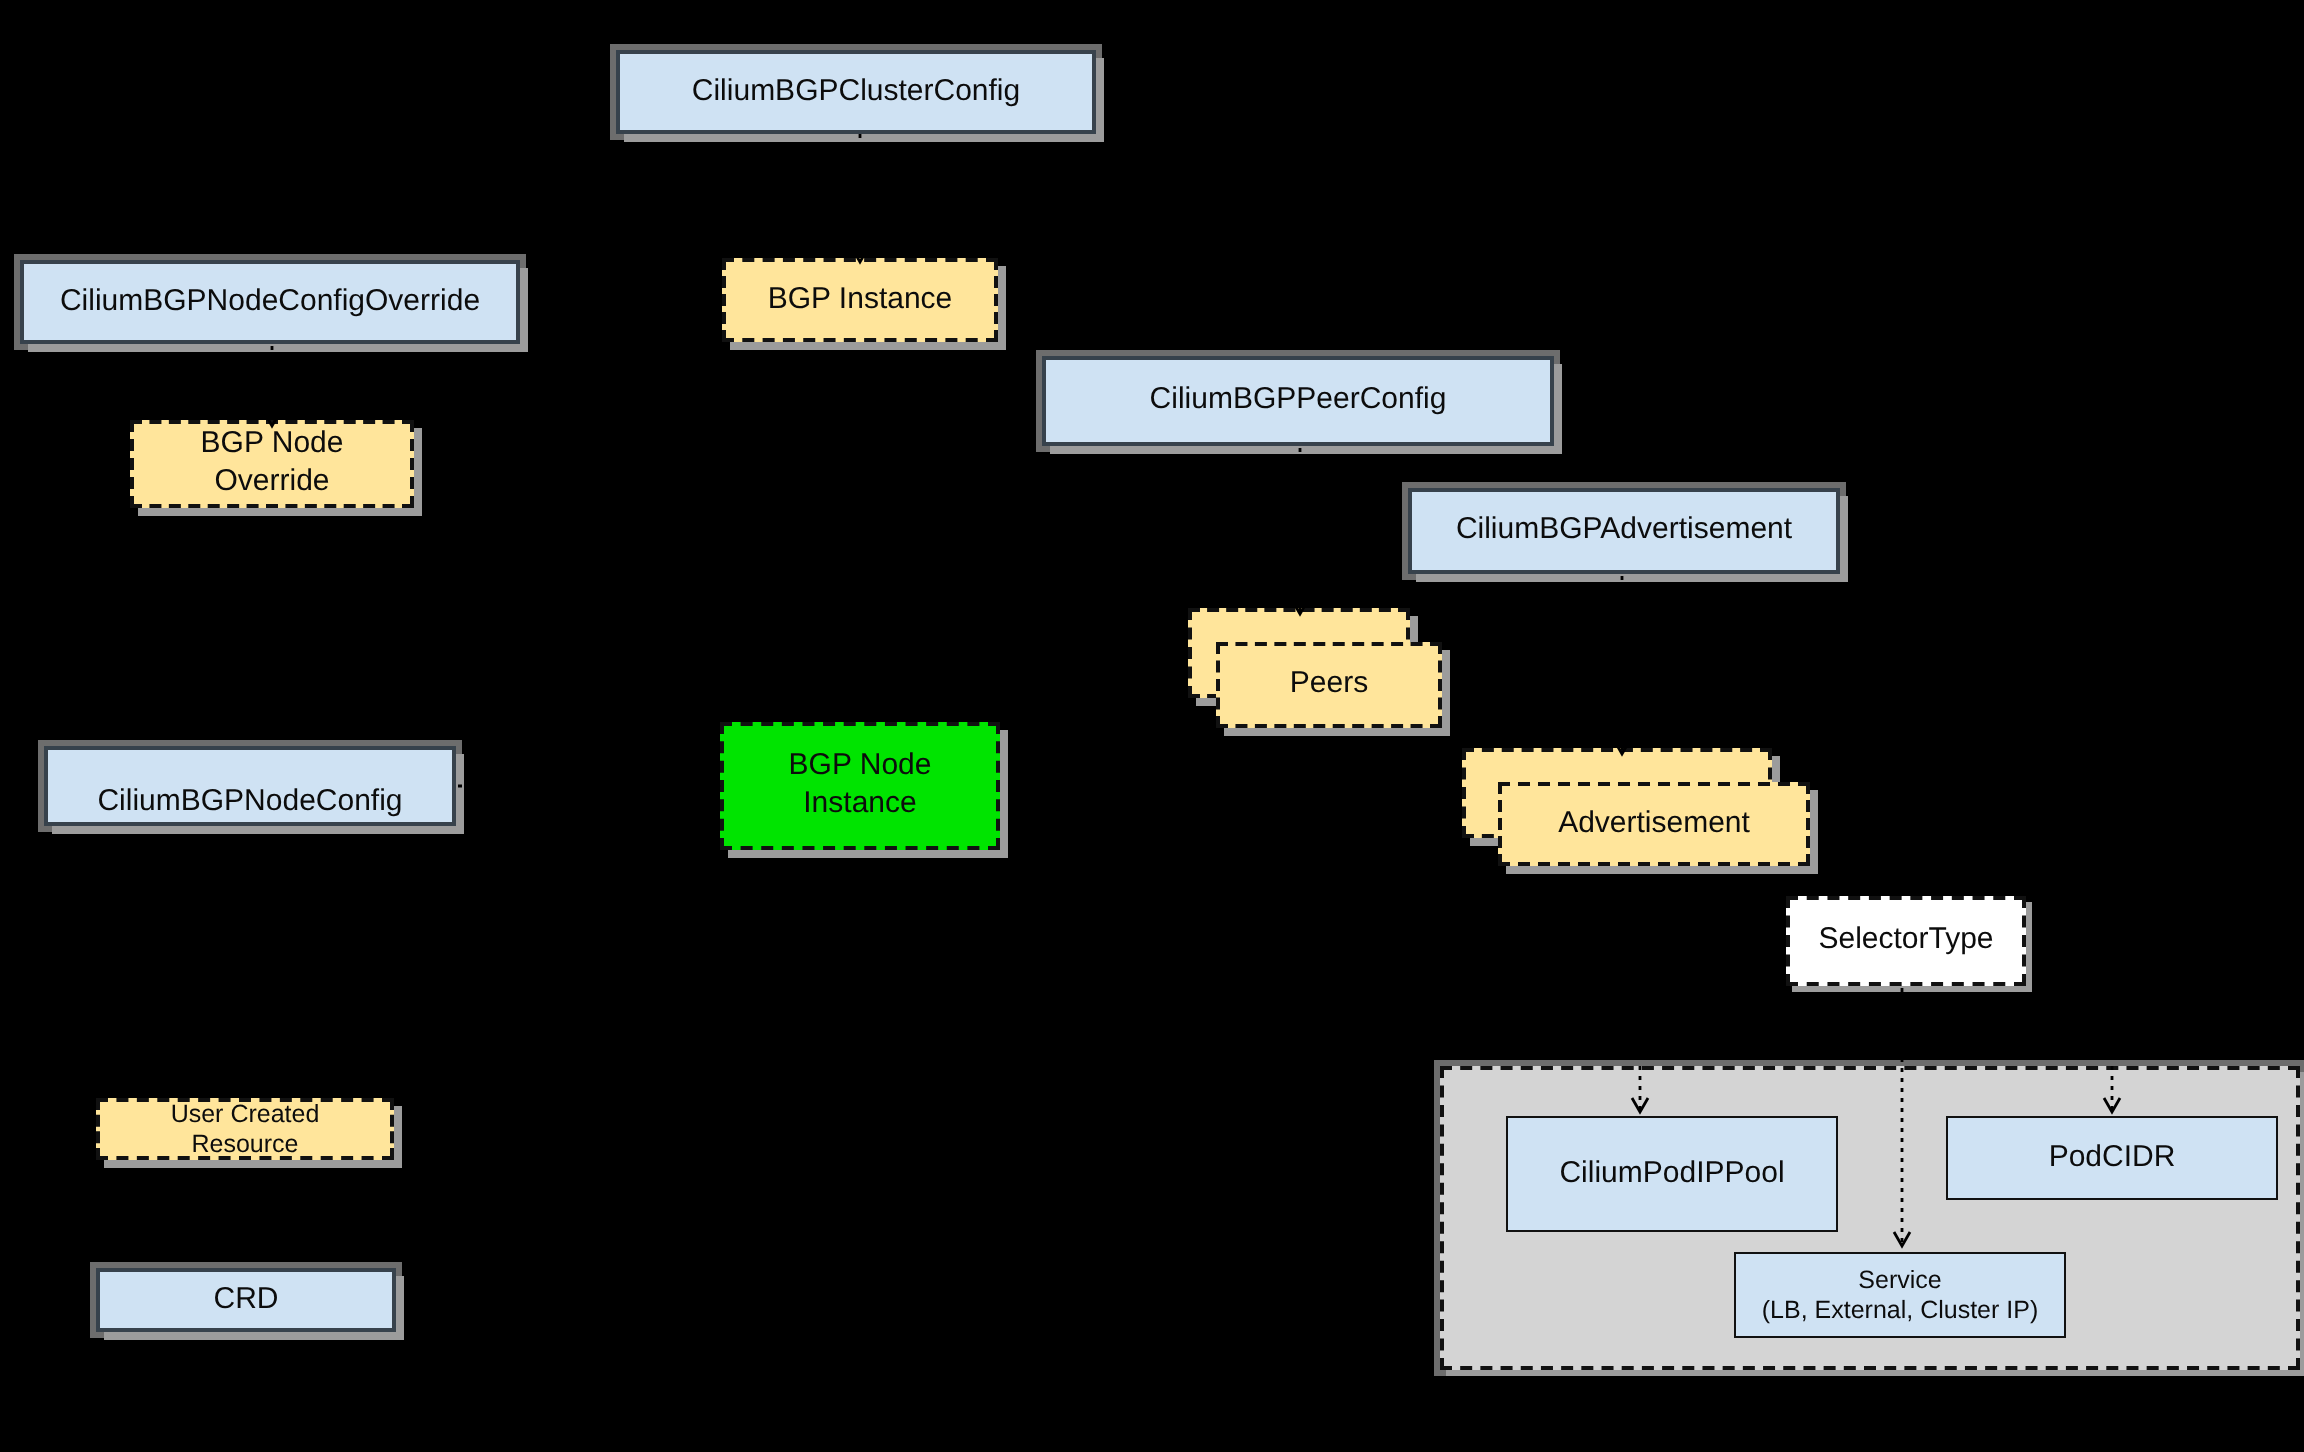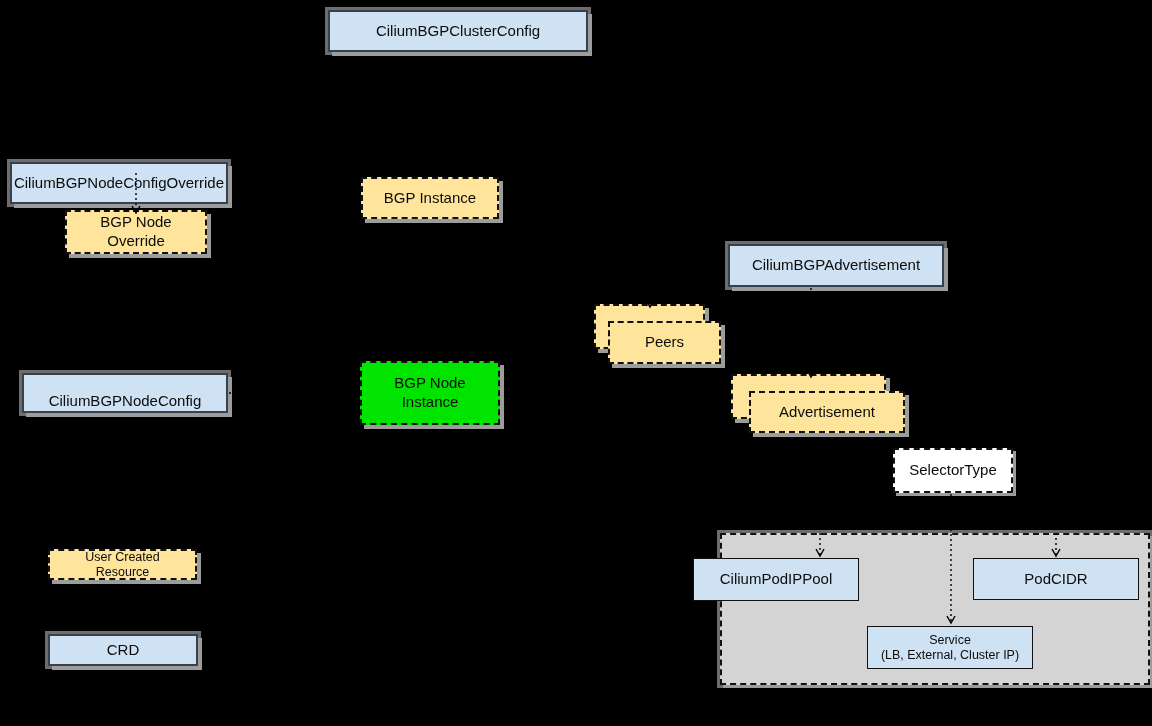"CiliumBGPClusterConfig" div.node { margin-left: 20px -> none; top: 10px -> 25px; width: 260px -> 240px }
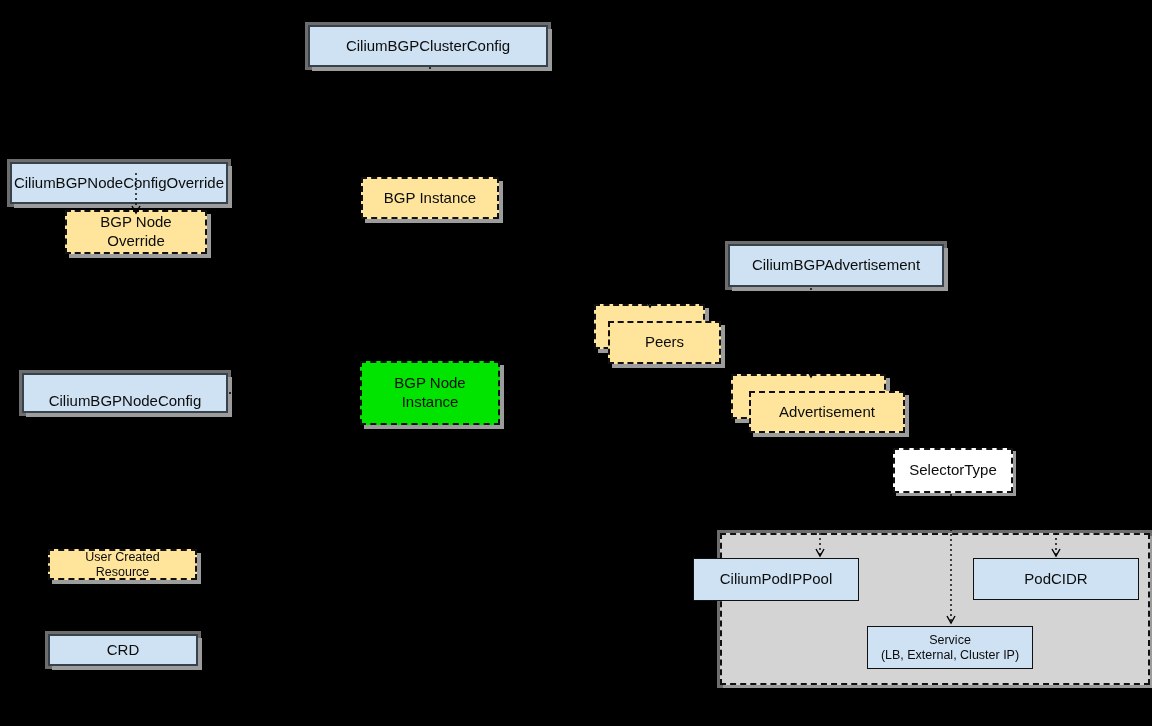"CiliumBGPNodeConfigOverride" div.node { margin-top: 32px -> none; width: 218px -> 250px }
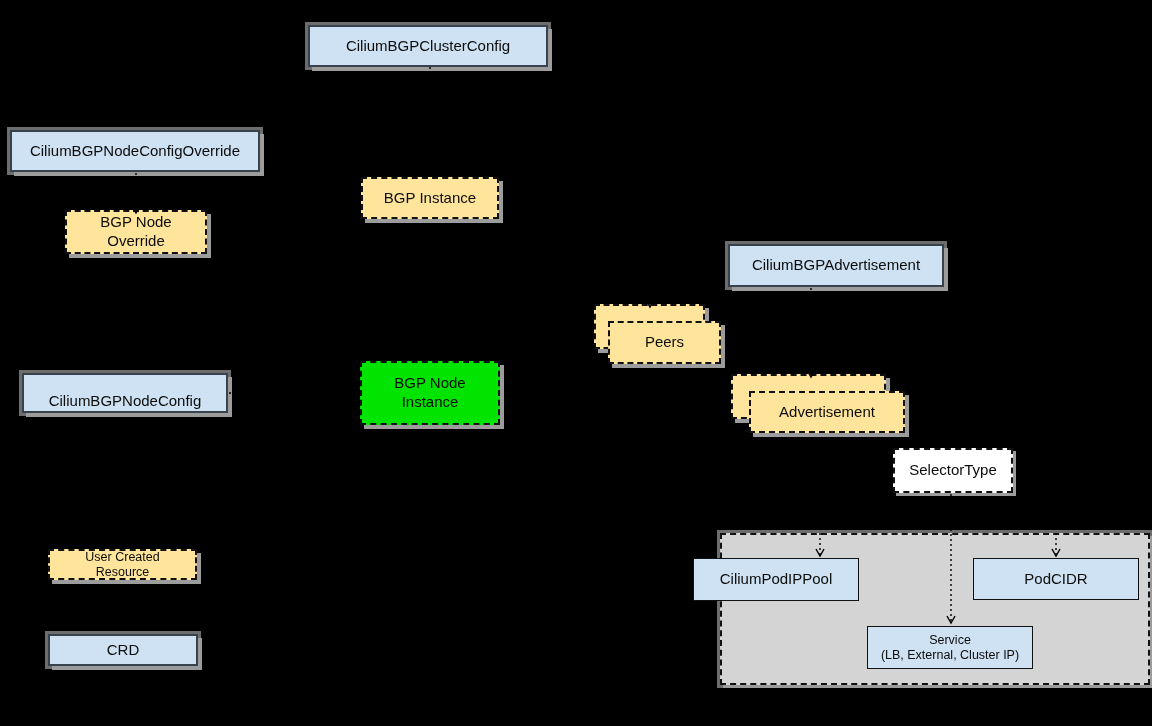"BGP Instance" div.node { margin-top: 48px -> none }
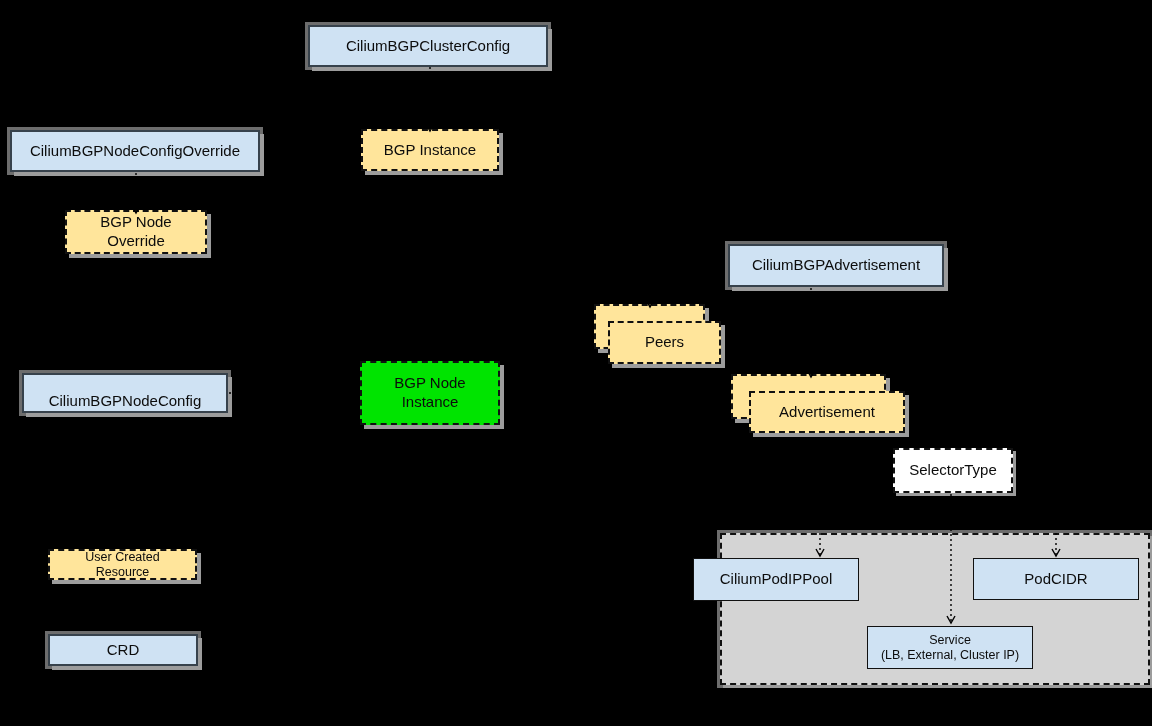"CiliumBGPPeerConfig" div.node { html: none -> <div> <div>CiliumBGPPeerConfig</div> </div> }
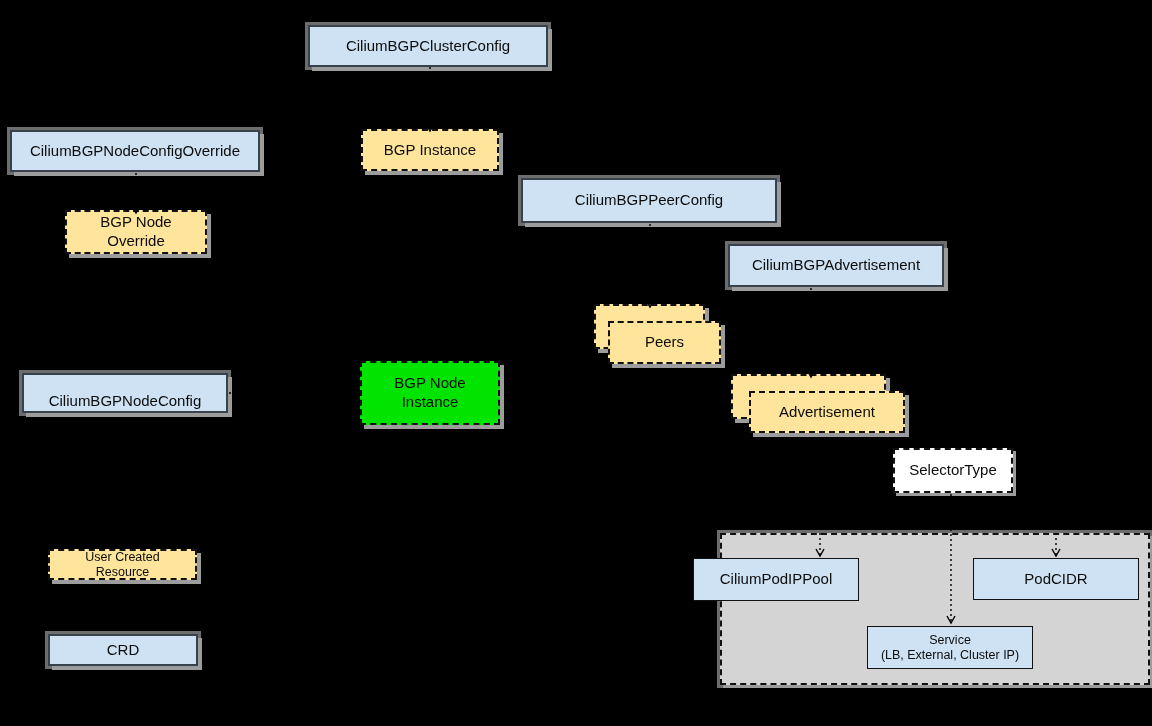"CiliumBGPAdvertisement" div.node { margin-left: 24px -> none }
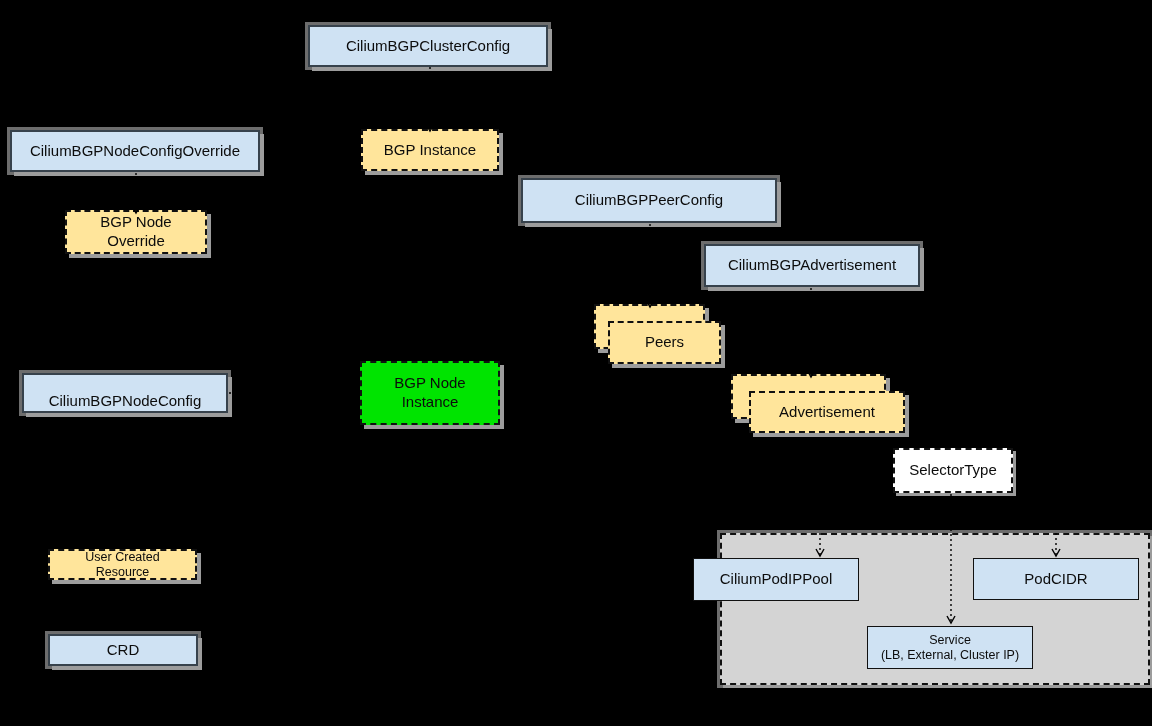"CiliumPodIPPool" div.node { height: 43px -> 58px; left: 693px -> 753px }
